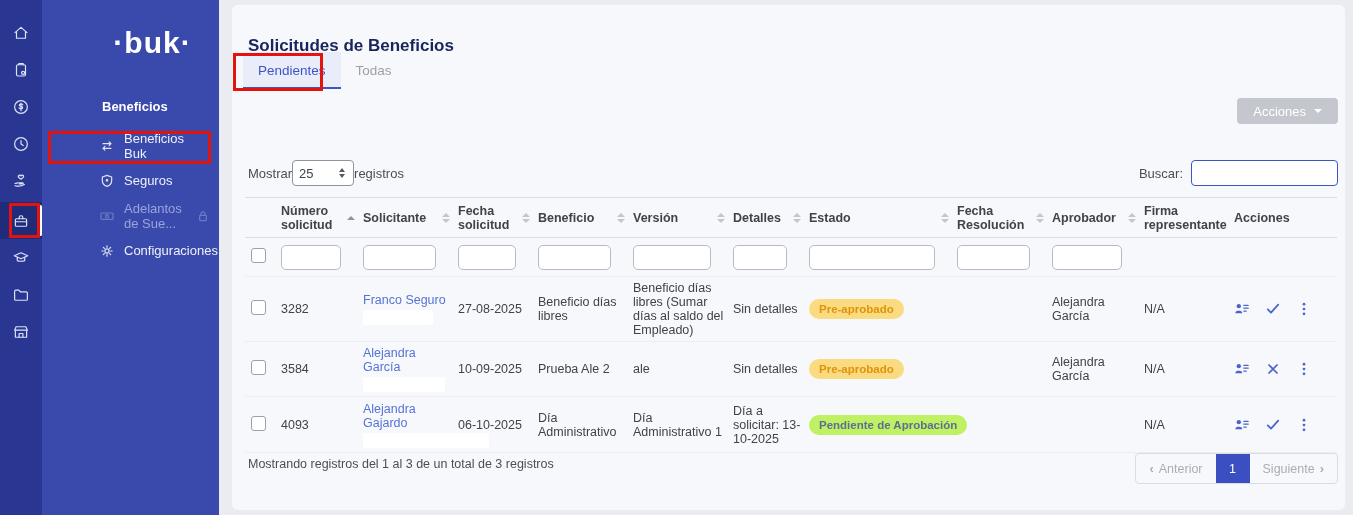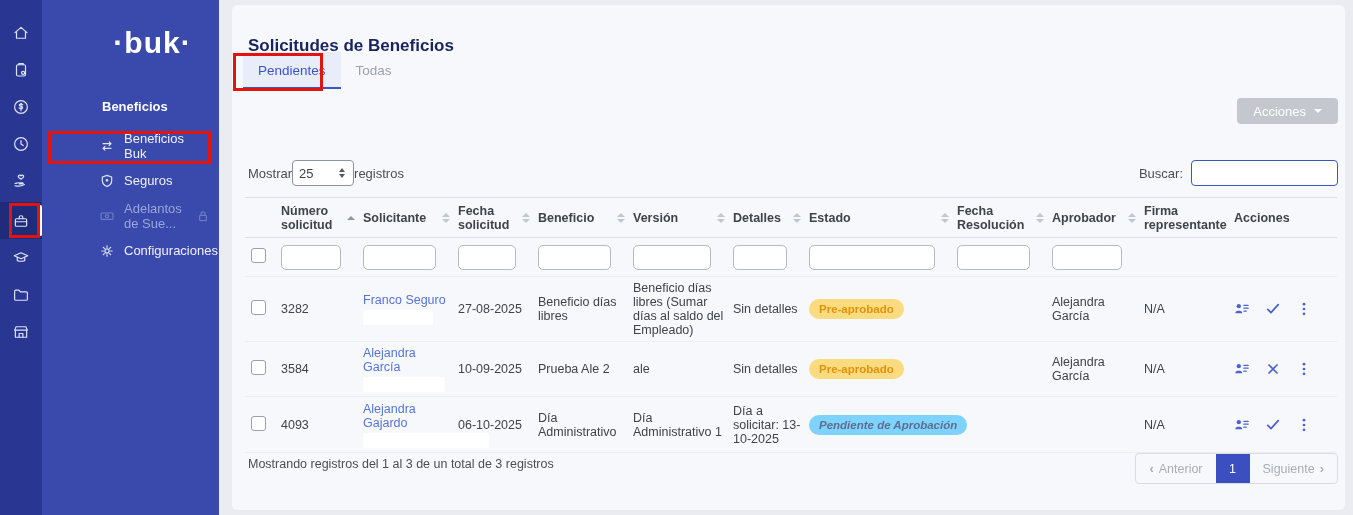"Pendiente de Aprobación" .pill-gray { background: #7dd3fc -> #bef264; font-style: italic -> none }
